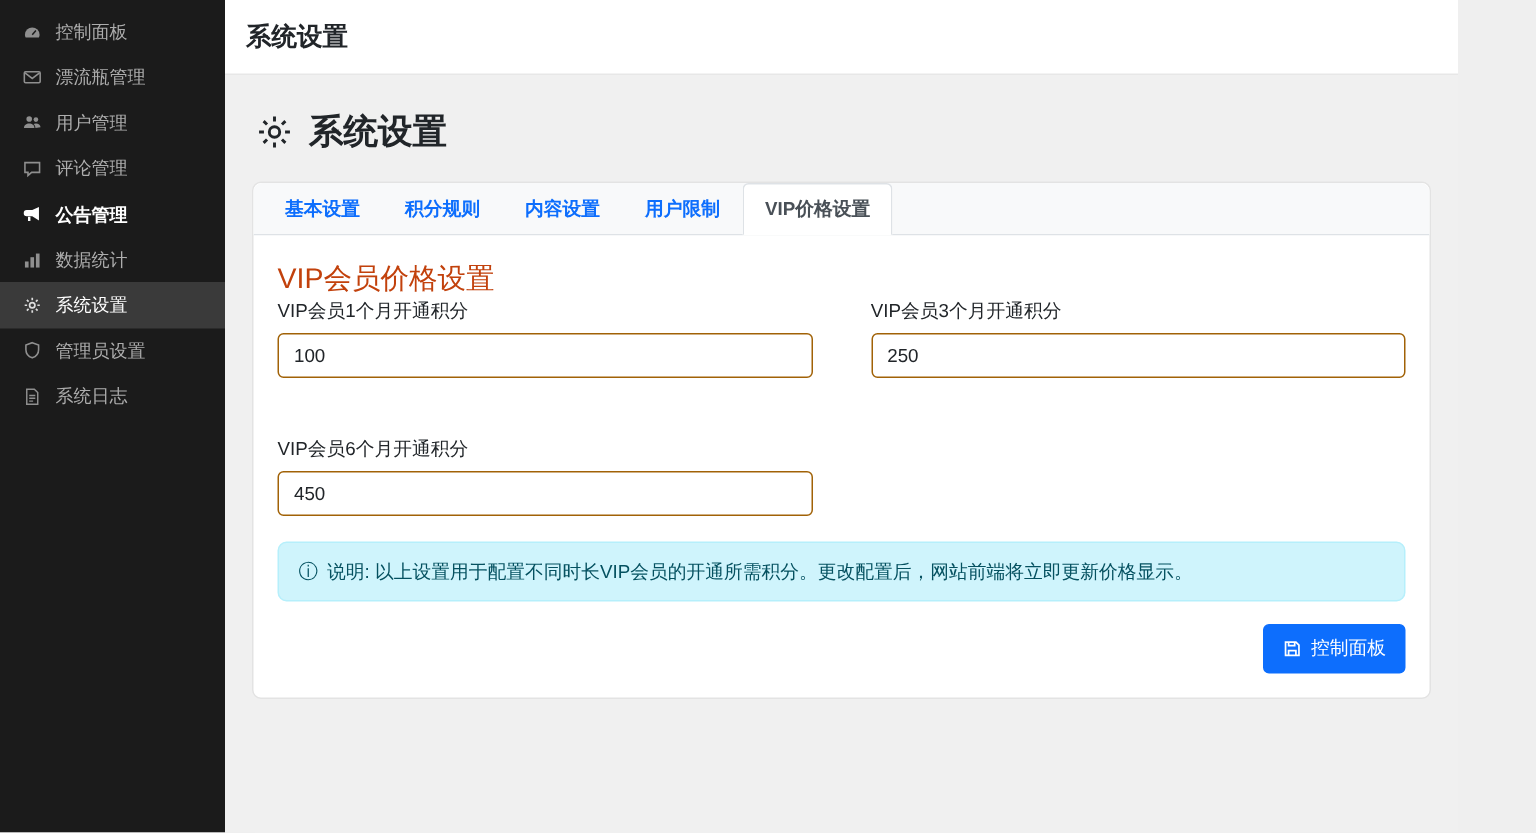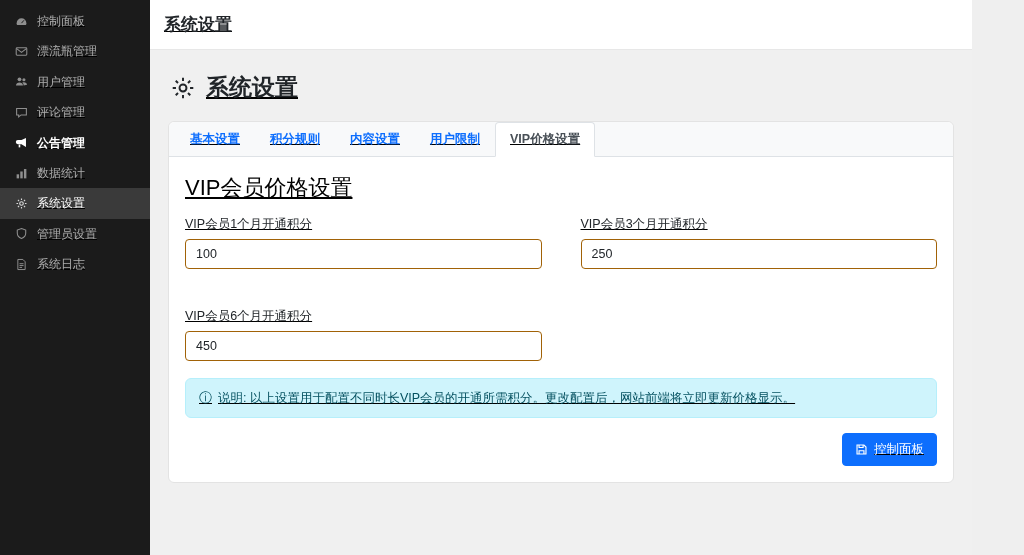"控制面板" .app { text-decoration: underline -> none }
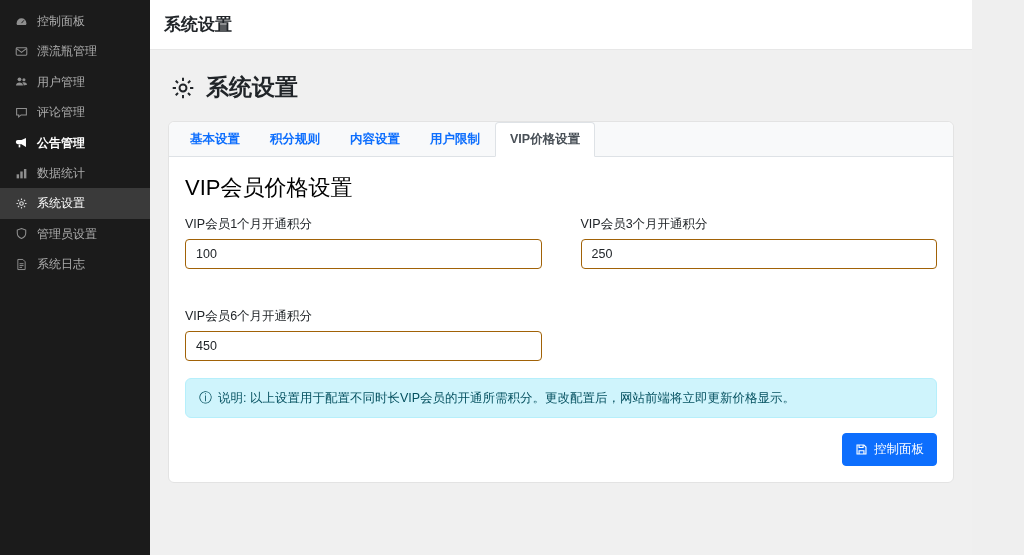"VIP会员价格设置" .section-title { color: #000000 -> #c2410c; font-size: 22px -> 19px; margin-bottom: 13px -> none }
